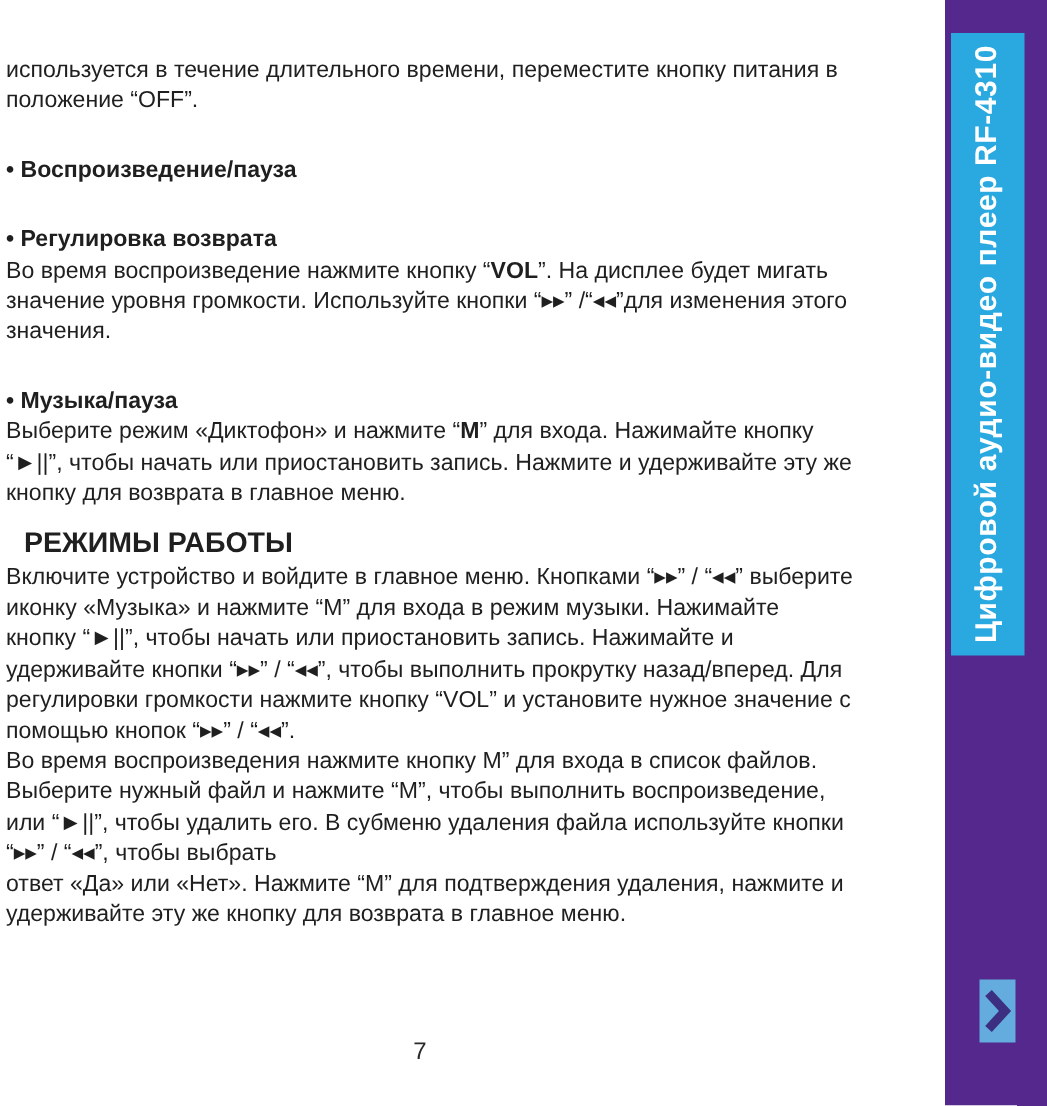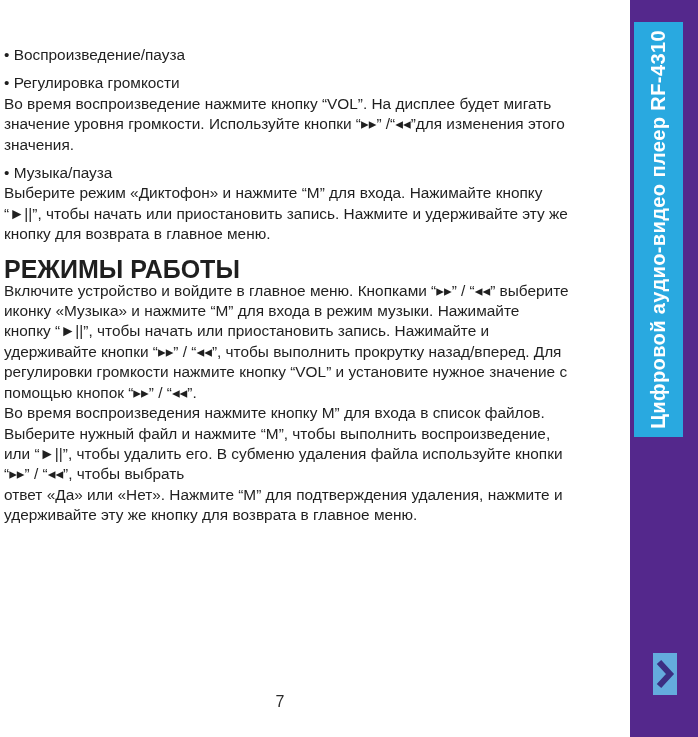"используется в течение длительного" div.b-p { html: none -> <div>используется в течение длительного времени, переместите кнопку питания в<br>положение “OFF”.</div> }
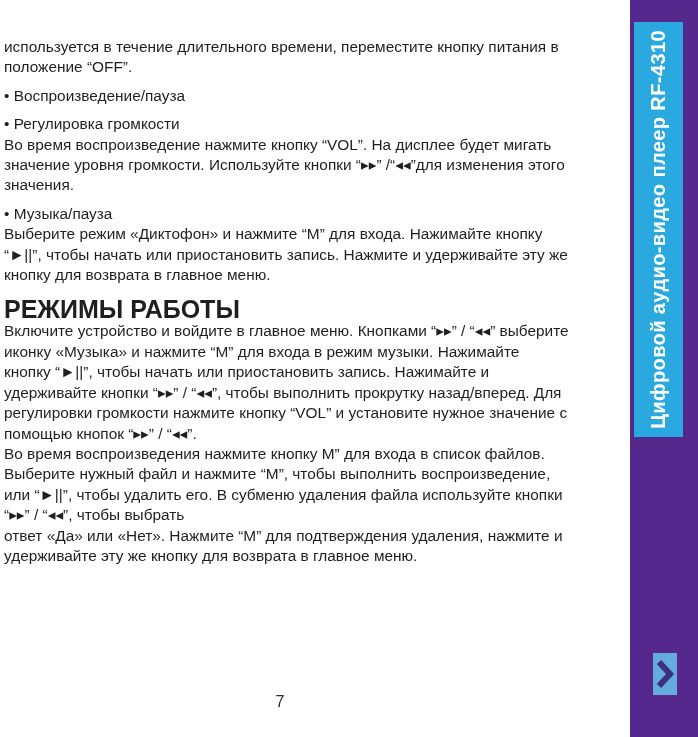"• Воспроизведение/пауза" .b-h { font-weight: normal -> bold; margin: 8px 0 0 0 -> 26px 0 0 0 }
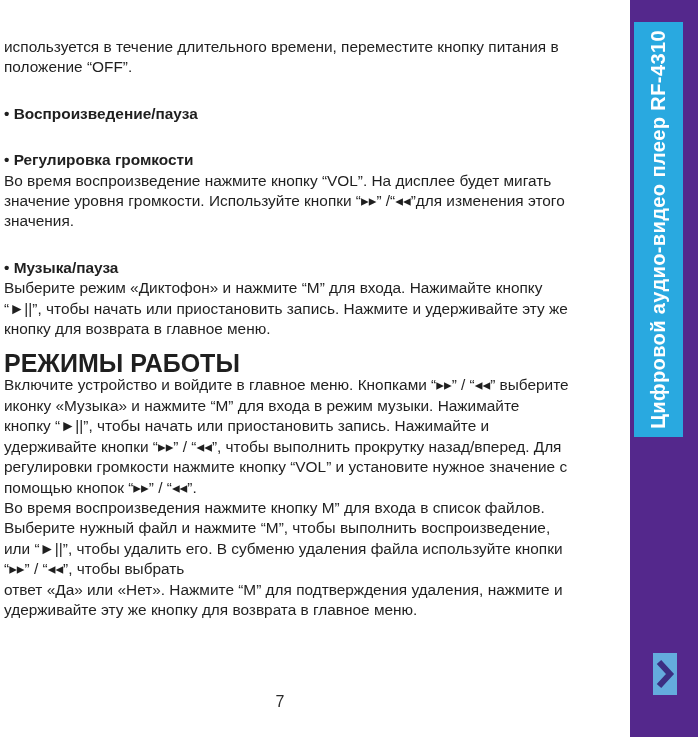"• Регулировка громкости" div.b-h { text: громкости -> возврата }
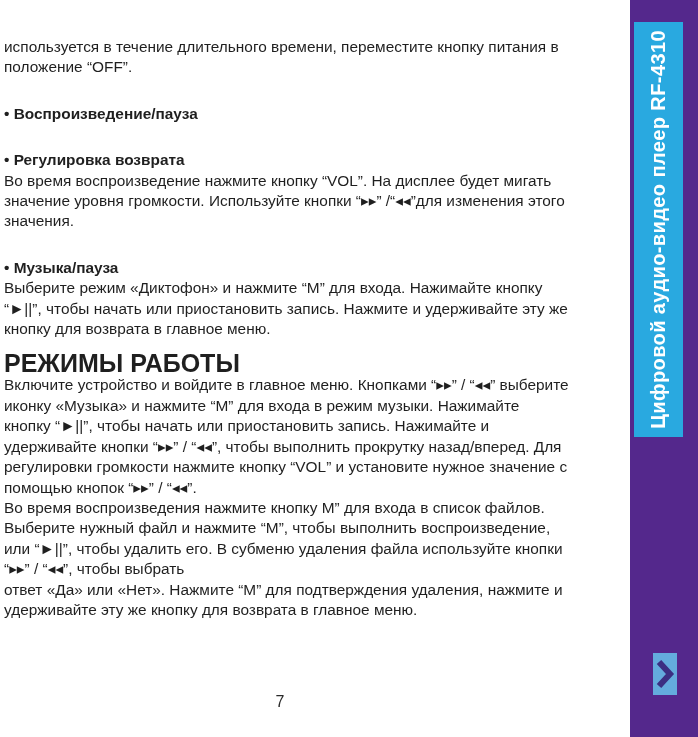"VOL" .b-p b, .b-p .bold { font-weight: normal -> bold }
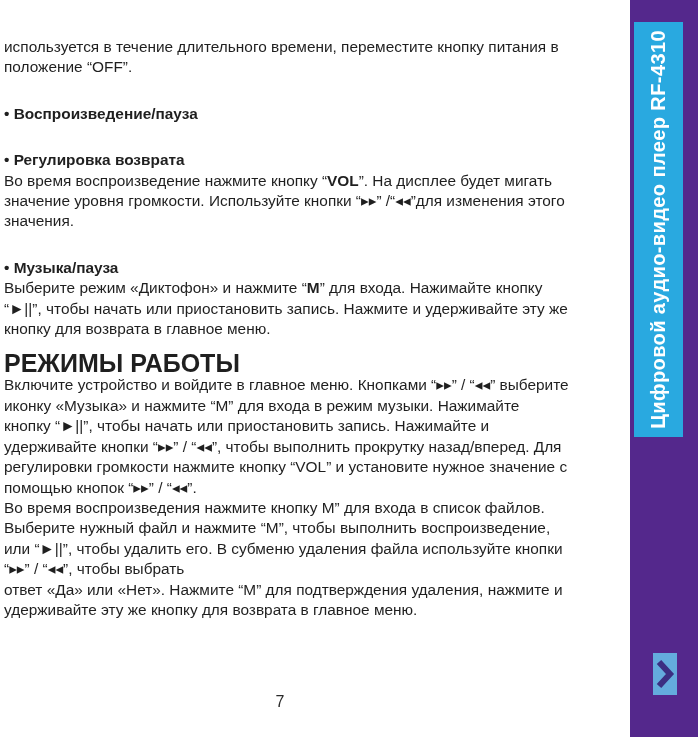"РЕЖИМЫ РАБОТЫ" .b-title { font-size: 25px -> 19px; margin: 12px 0 0 0 -> 12px 0 0 12px }
